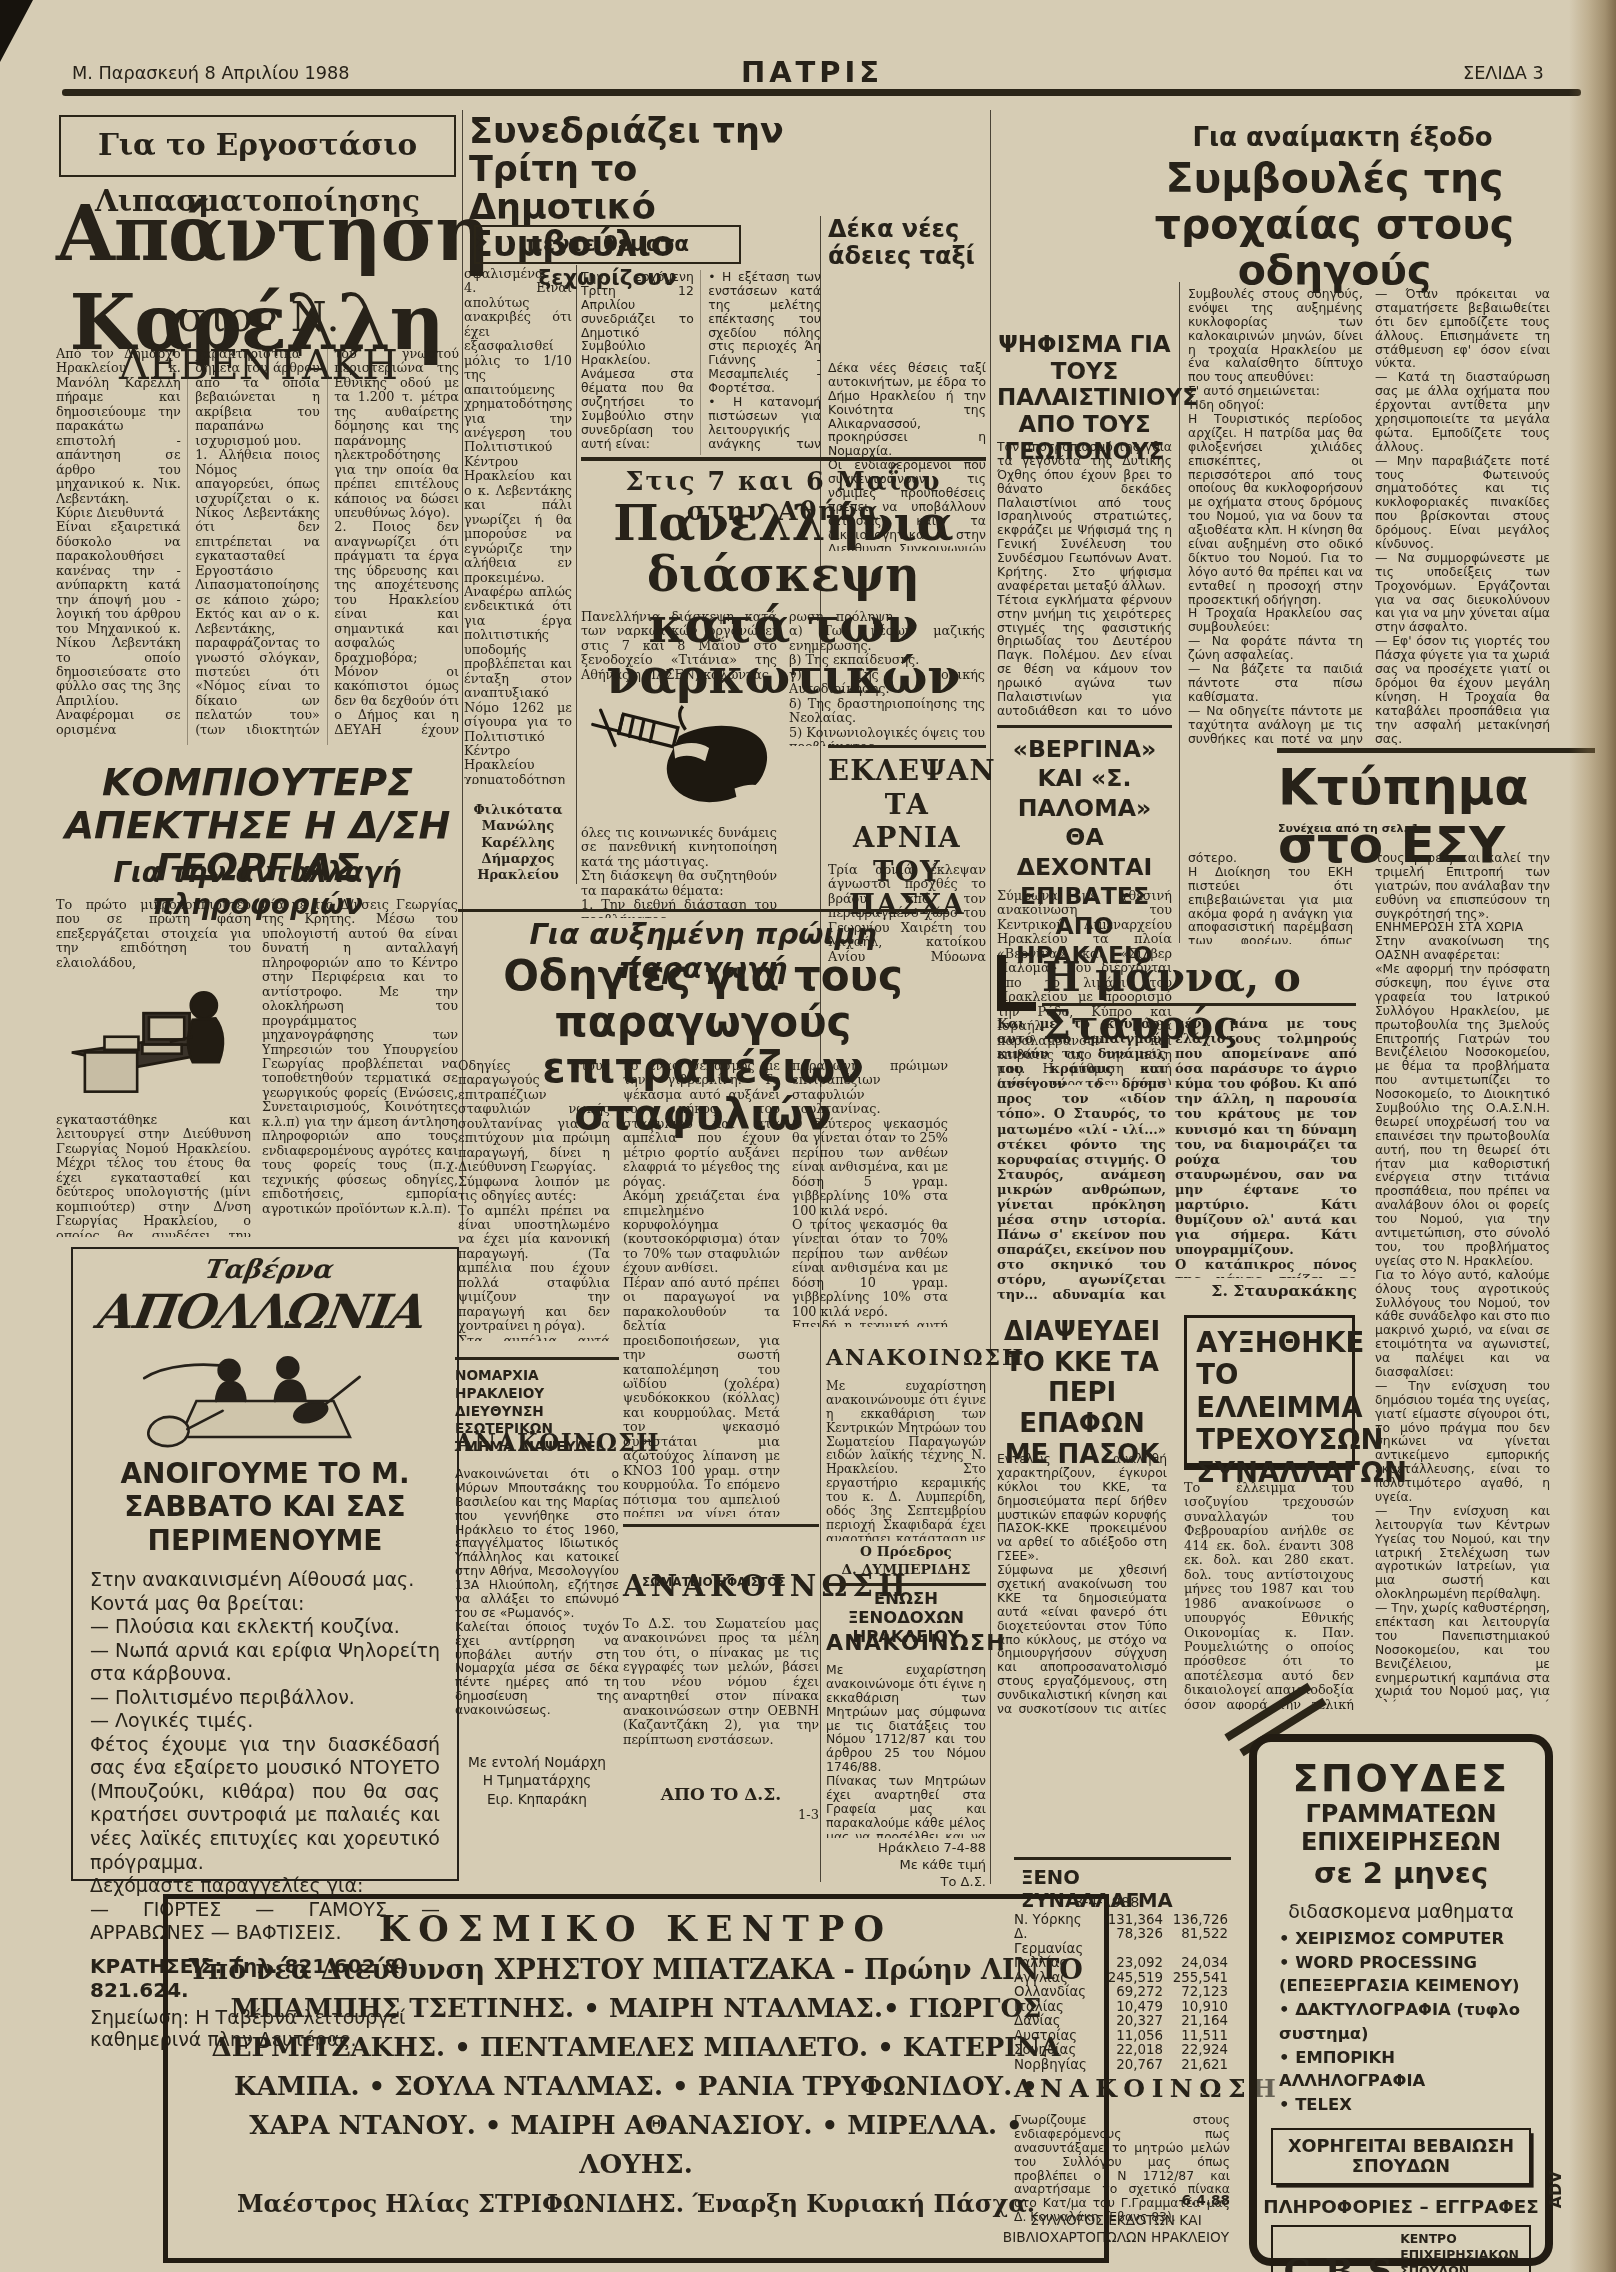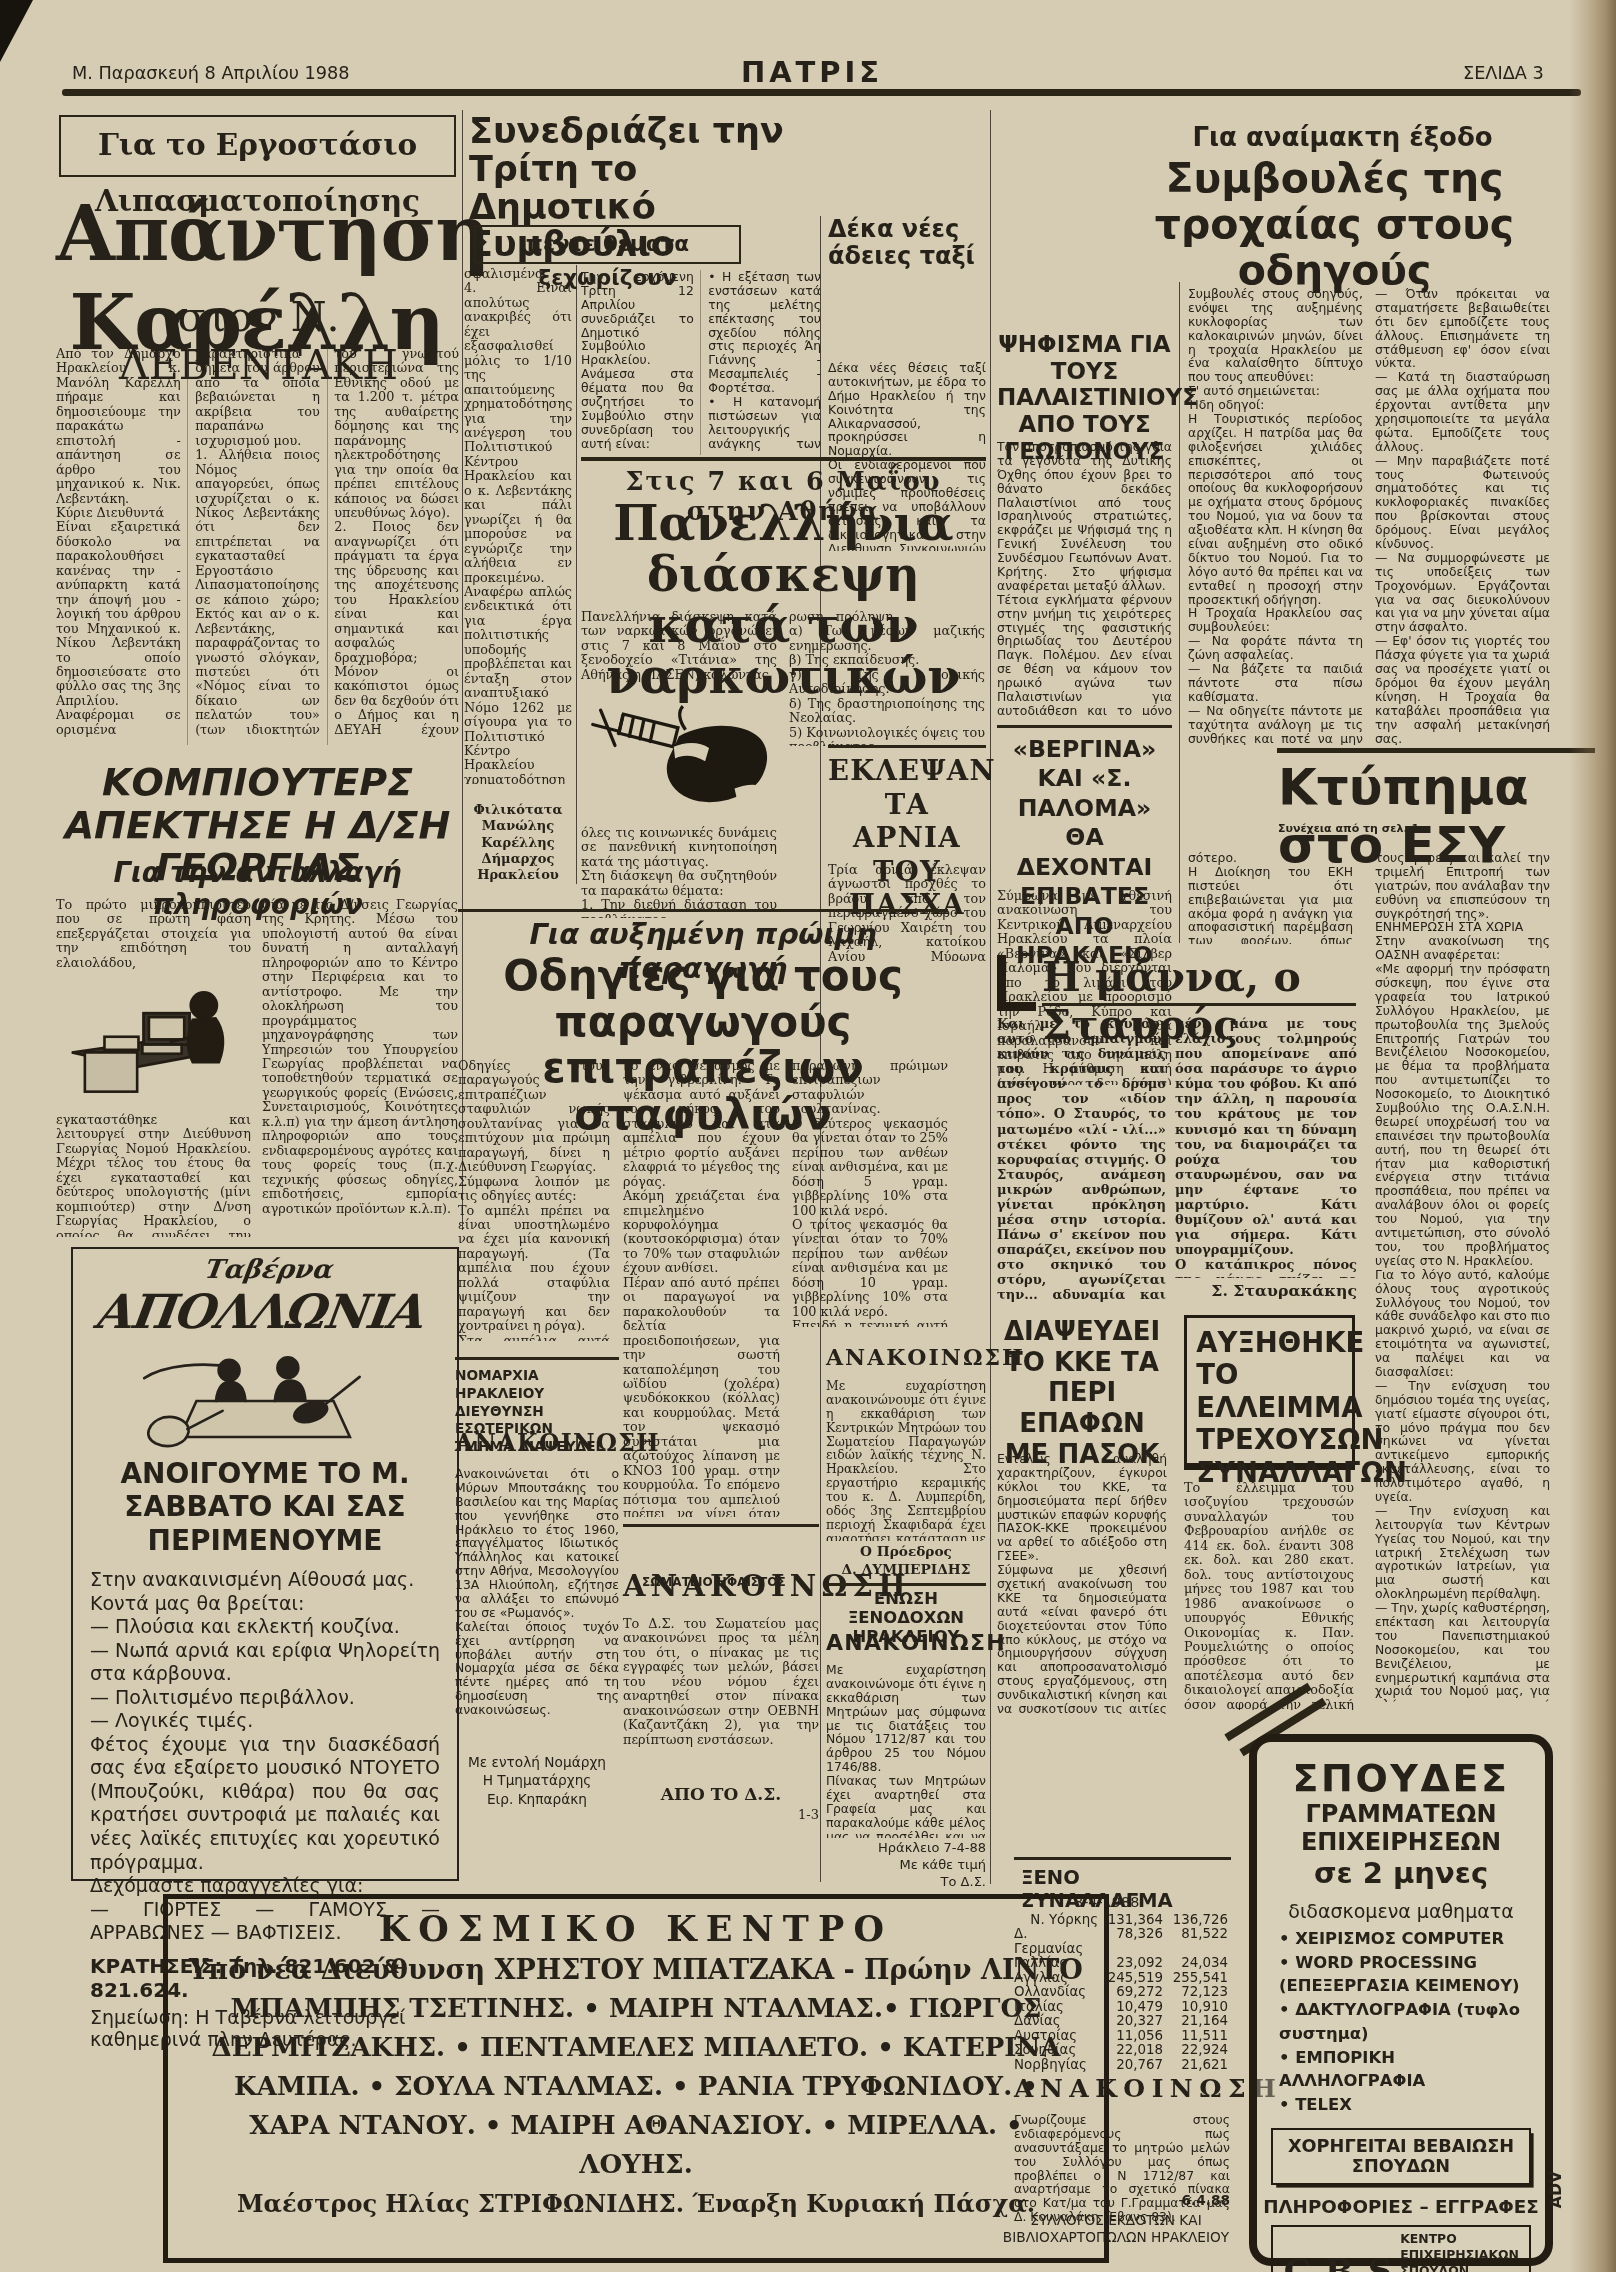"Ν. Υόρκης" span { text-align: right -> none }
